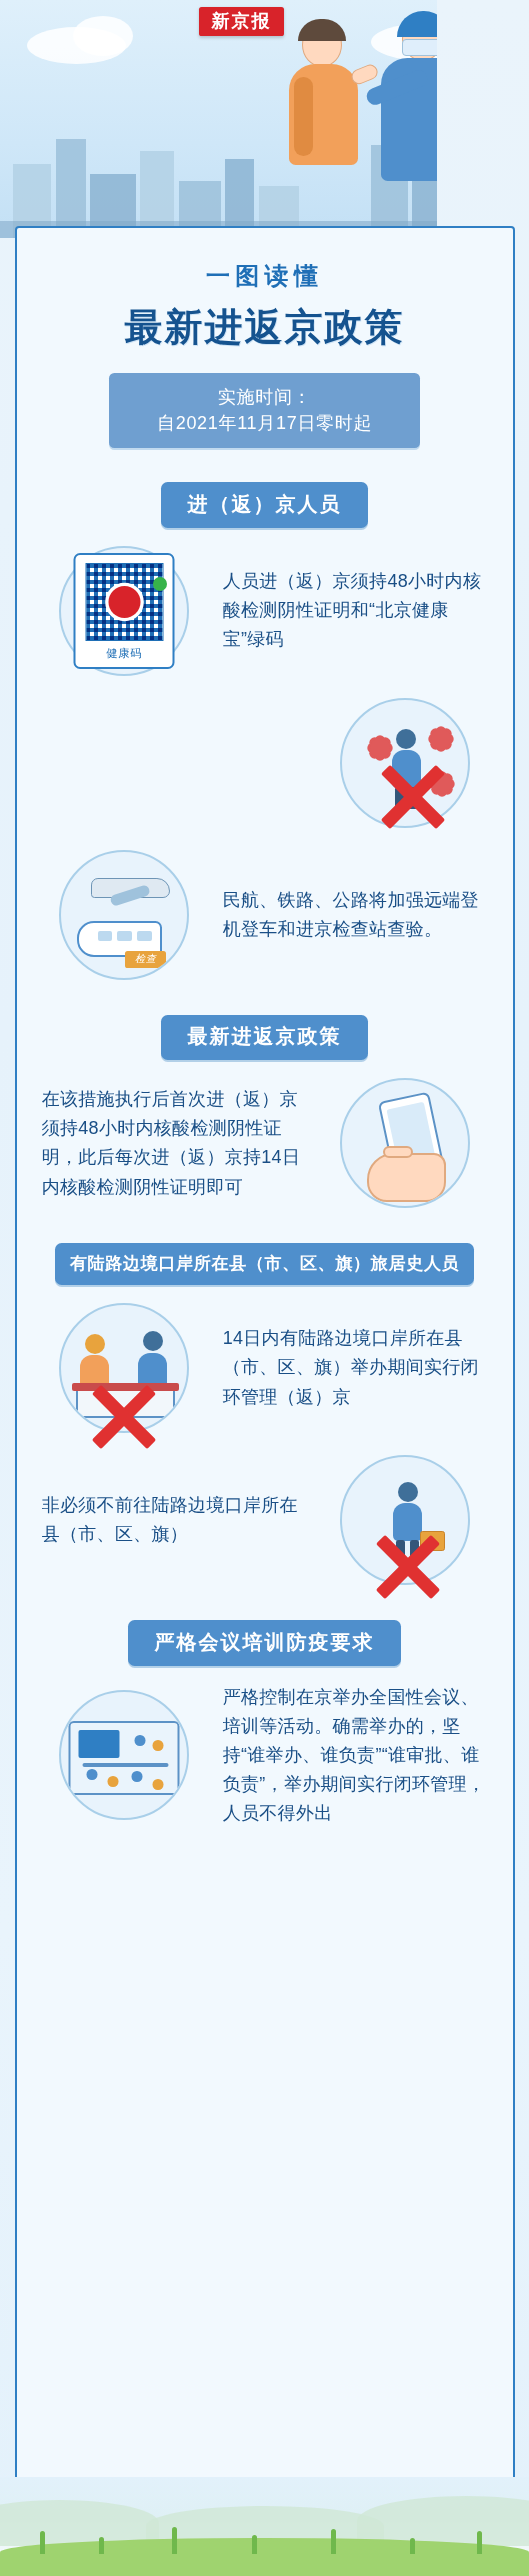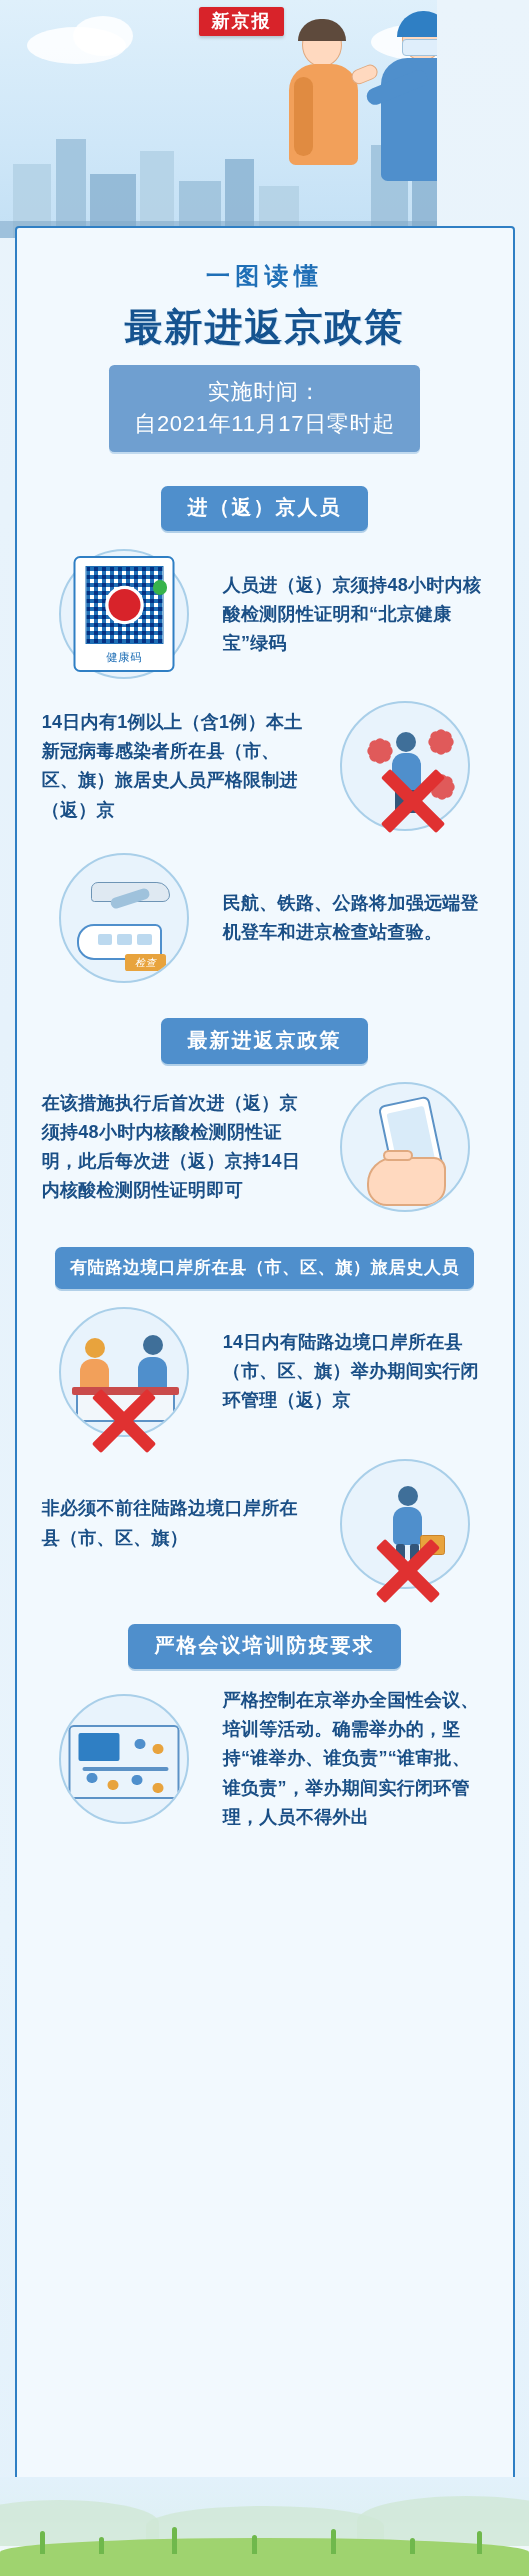"实施时间：" .date-banner { font-size: 22px -> 18px; margin: 12px auto 0 auto -> 20px auto 0 auto }
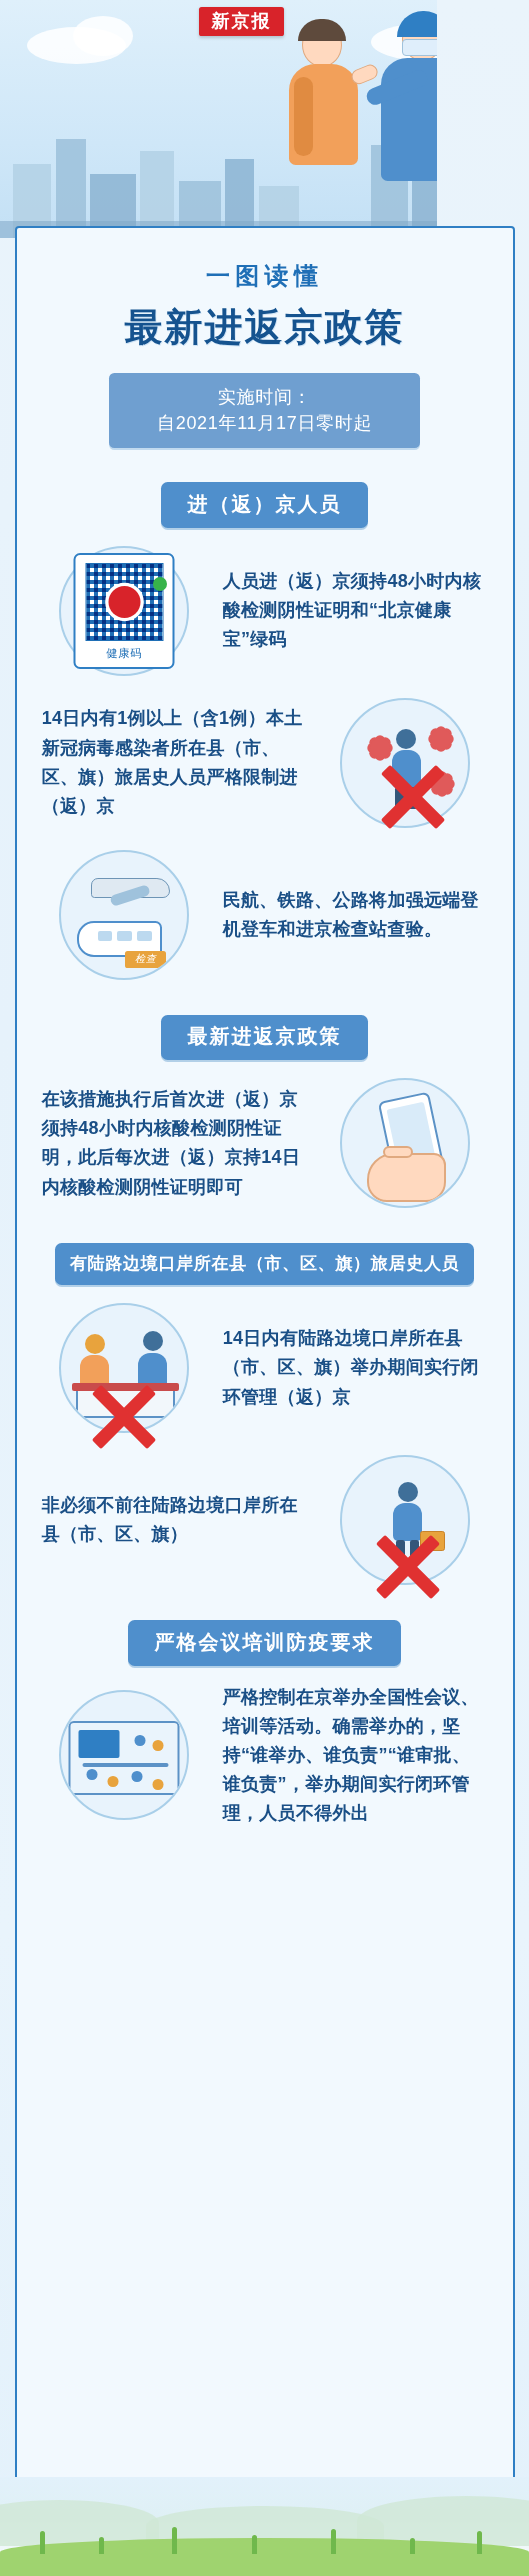"人员进（返）京须持48小时内核酸检测阴性证明和“北京健康宝”绿码" .txt { font-weight: bold -> none }
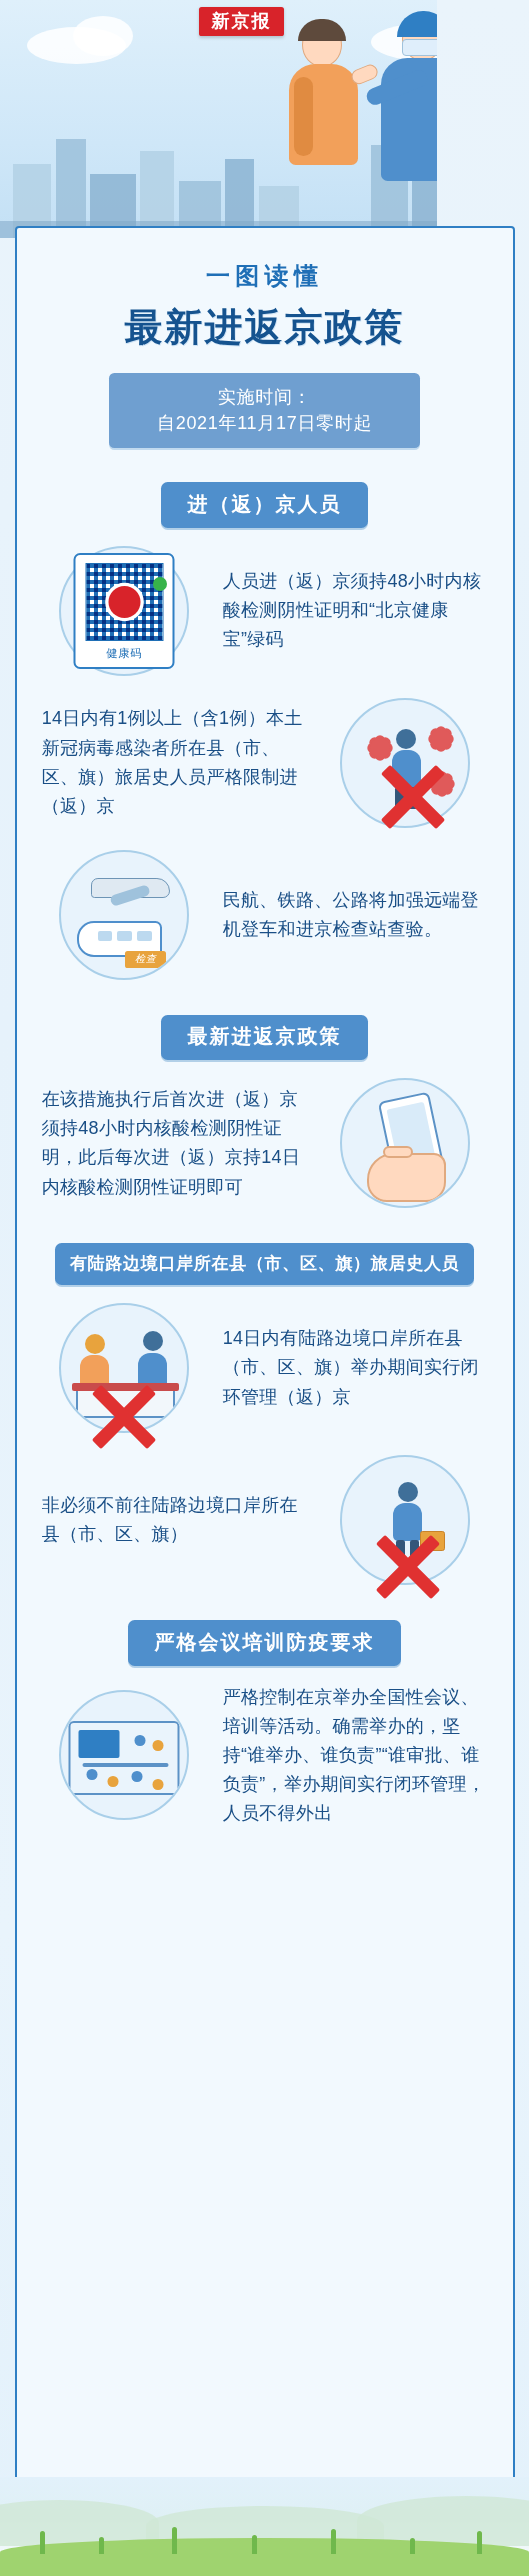"14日内有1例以上（含1例）本土新冠病毒感染者所在县（市、区、旗）旅居史人员严格" div.txt { html: <div>14日内有1例以上（含1例）本土新冠病毒感染者所在县（市、区、旗）旅居史人员严格限制进（返）京</div> -> none }
